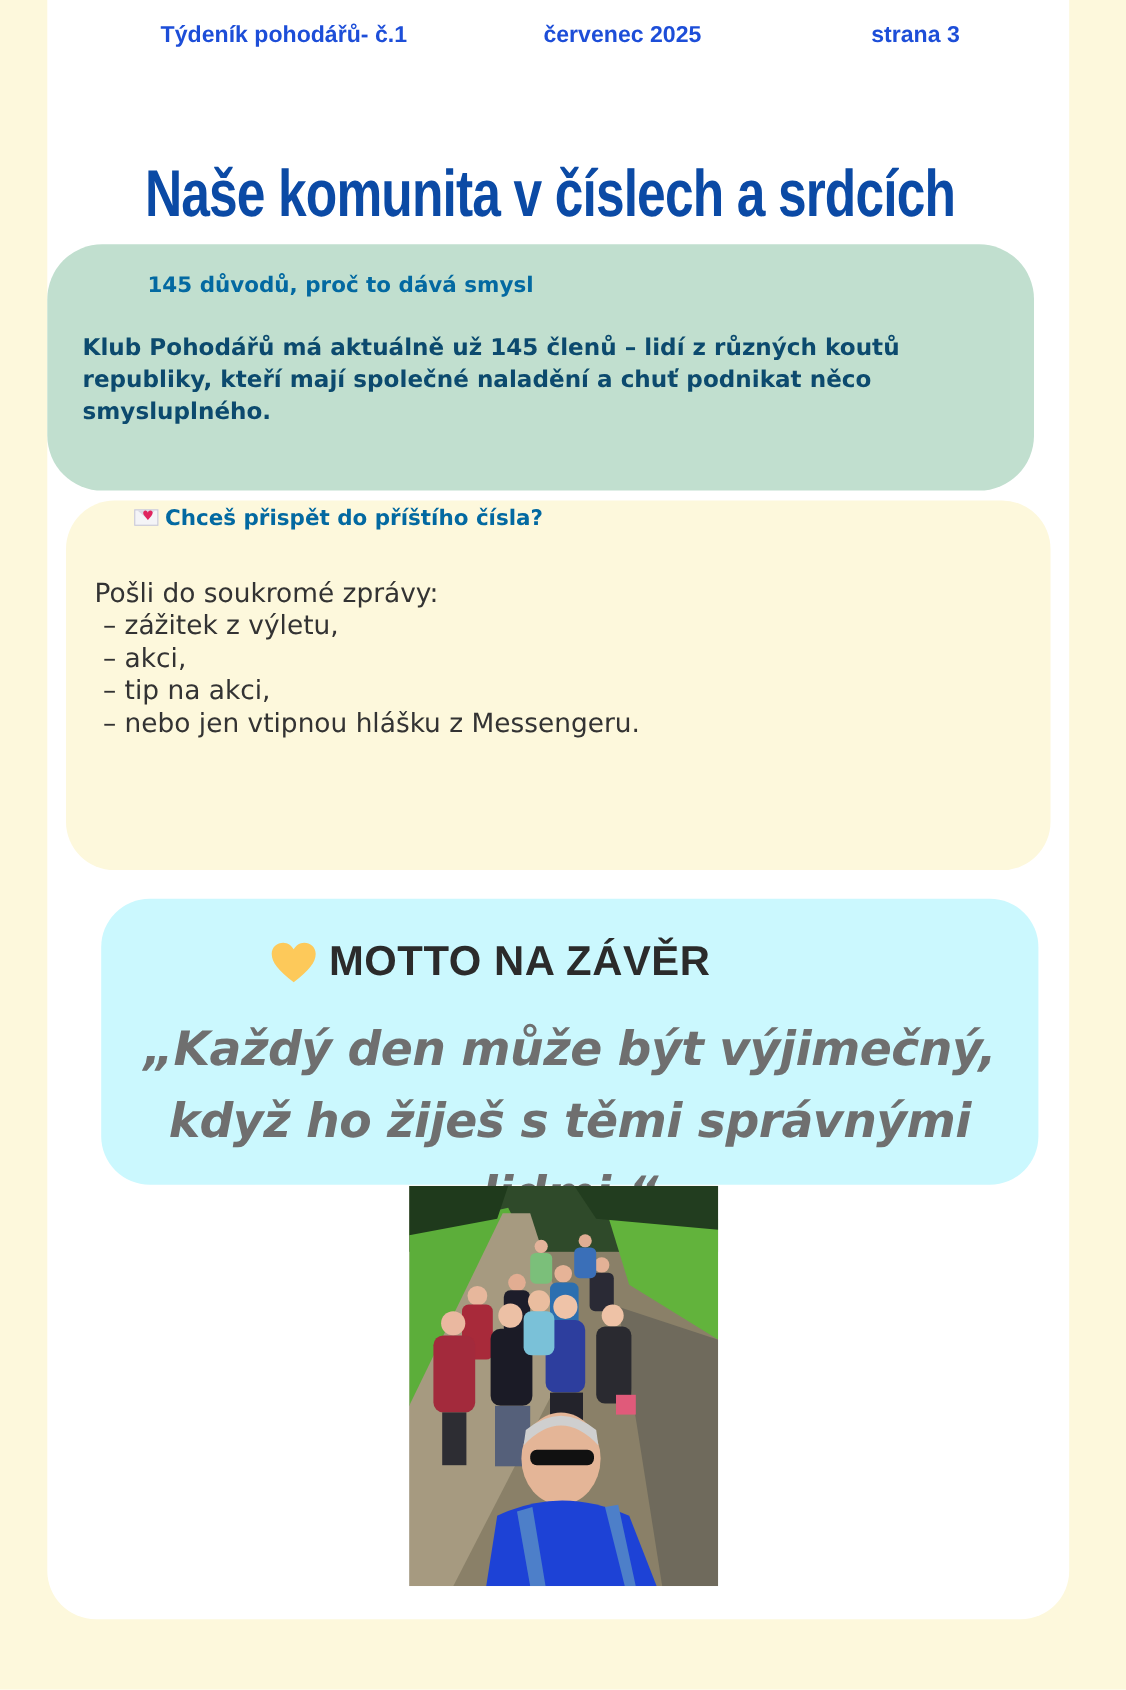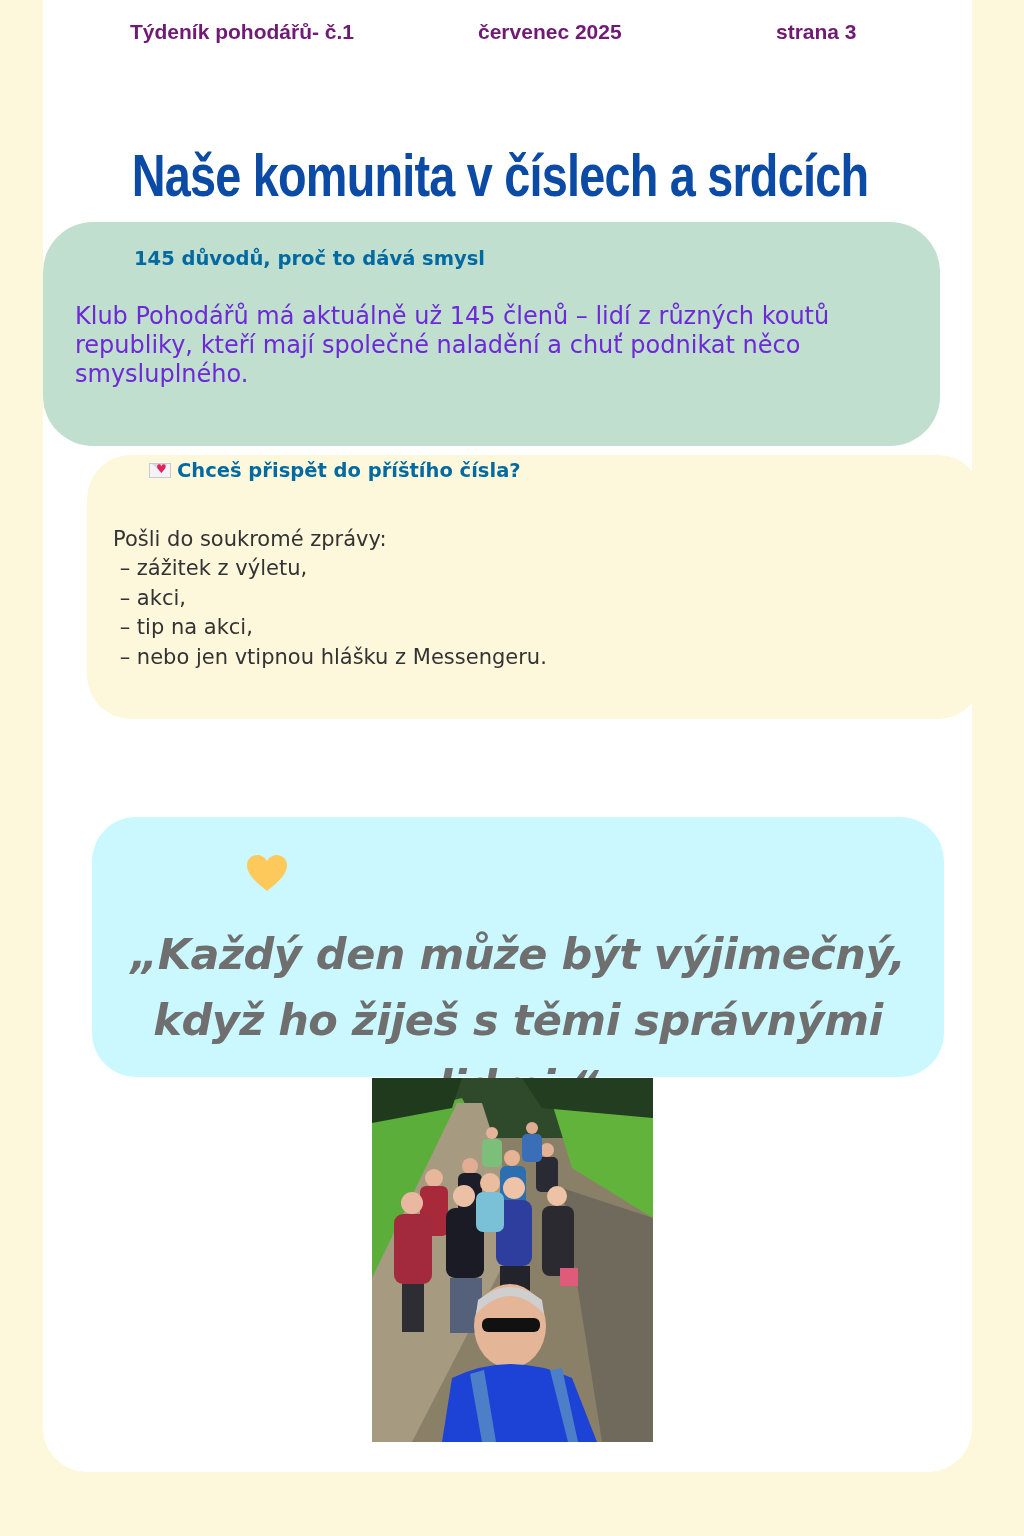"Týdeník pohodářů- č.1" .hdr { color: #701a75 -> #1d4ed8; margin-left: none -> 16px }
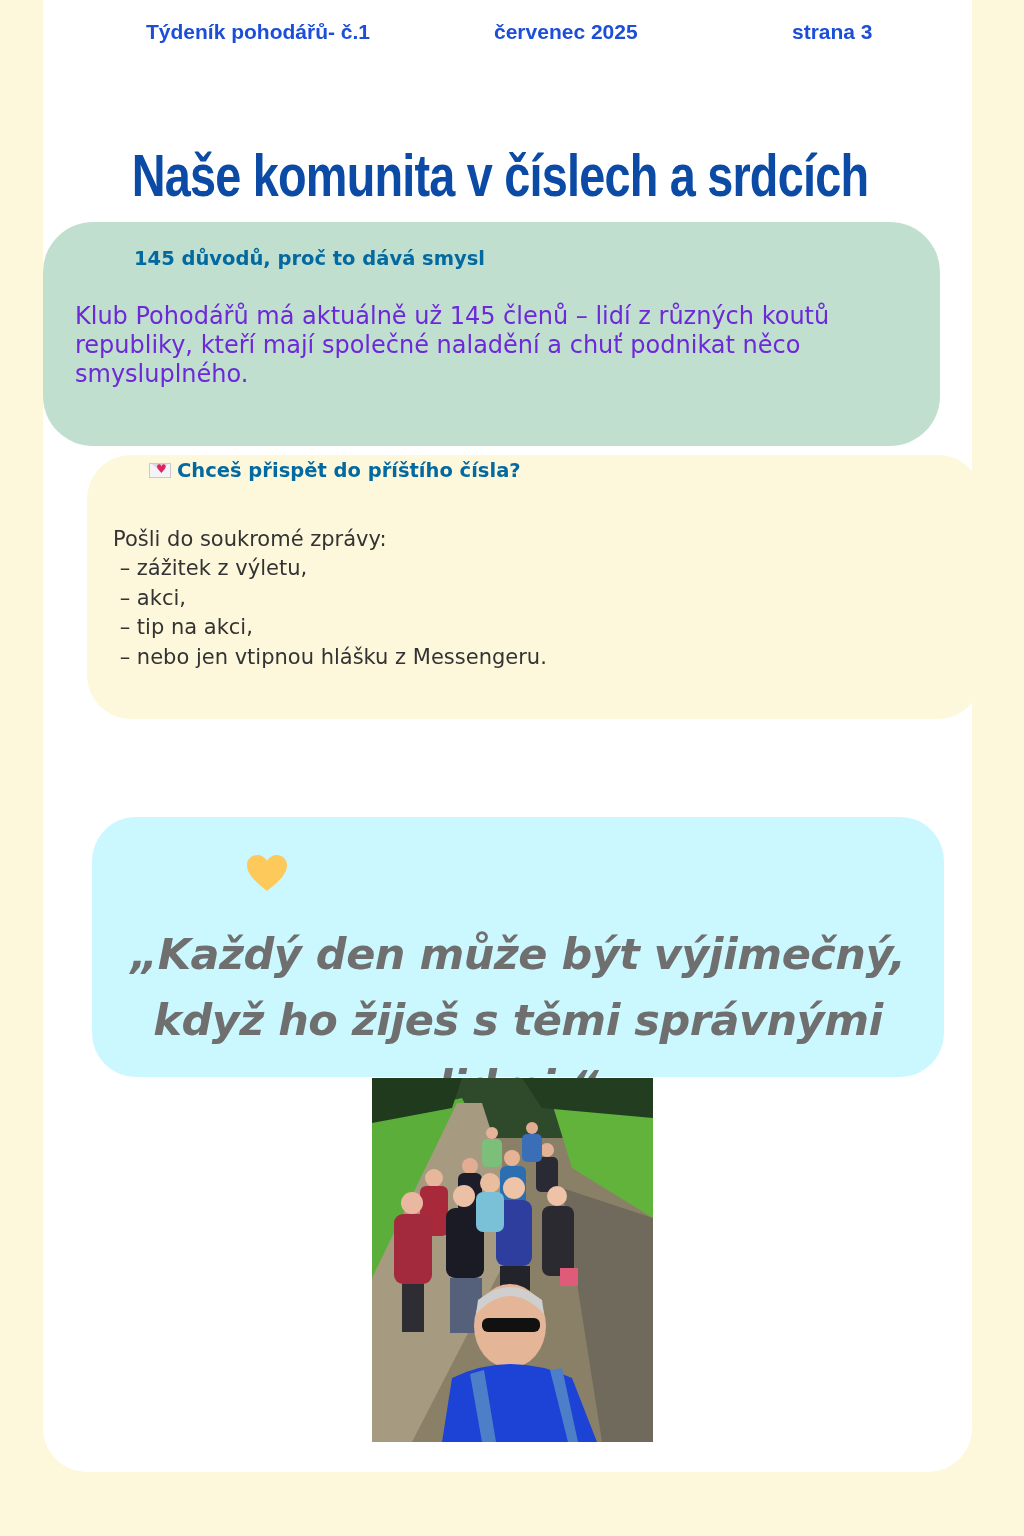"Klub Pohodářů má aktuálně už" .green-body { color: #6d28d9 -> #0c4a6e; font-size: 24px -> 21px; font-weight: none -> bold }
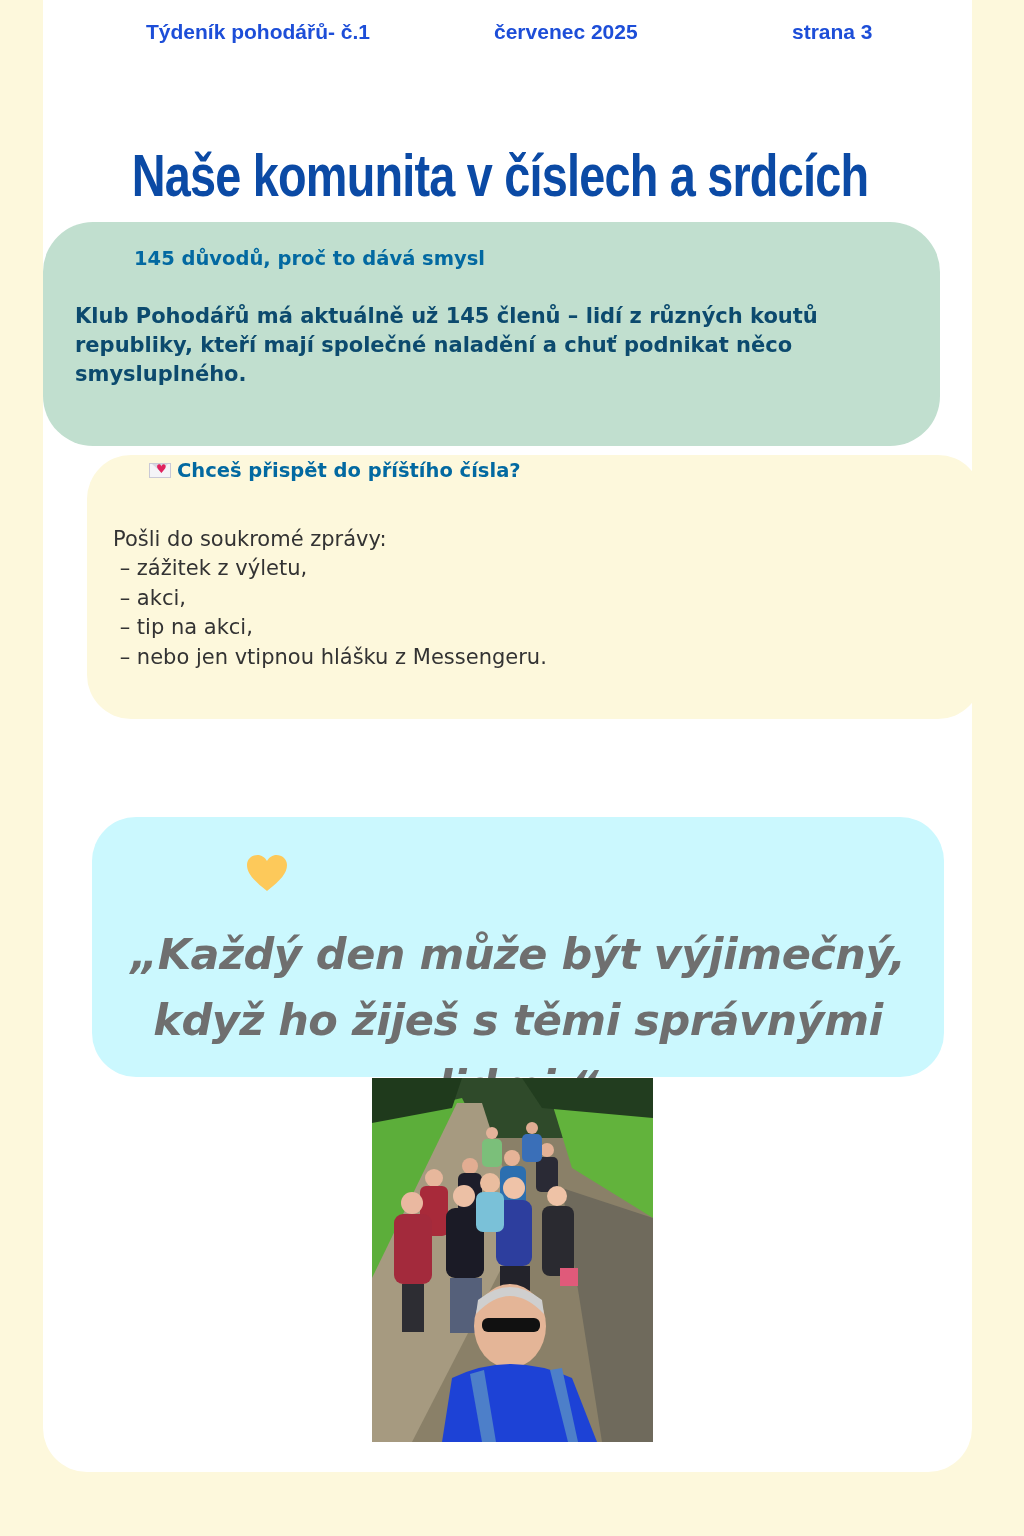"Chceš přispět do příštího čísla?" .card-yellow { height: 264px -> 336px; margin-left: 27px -> none }
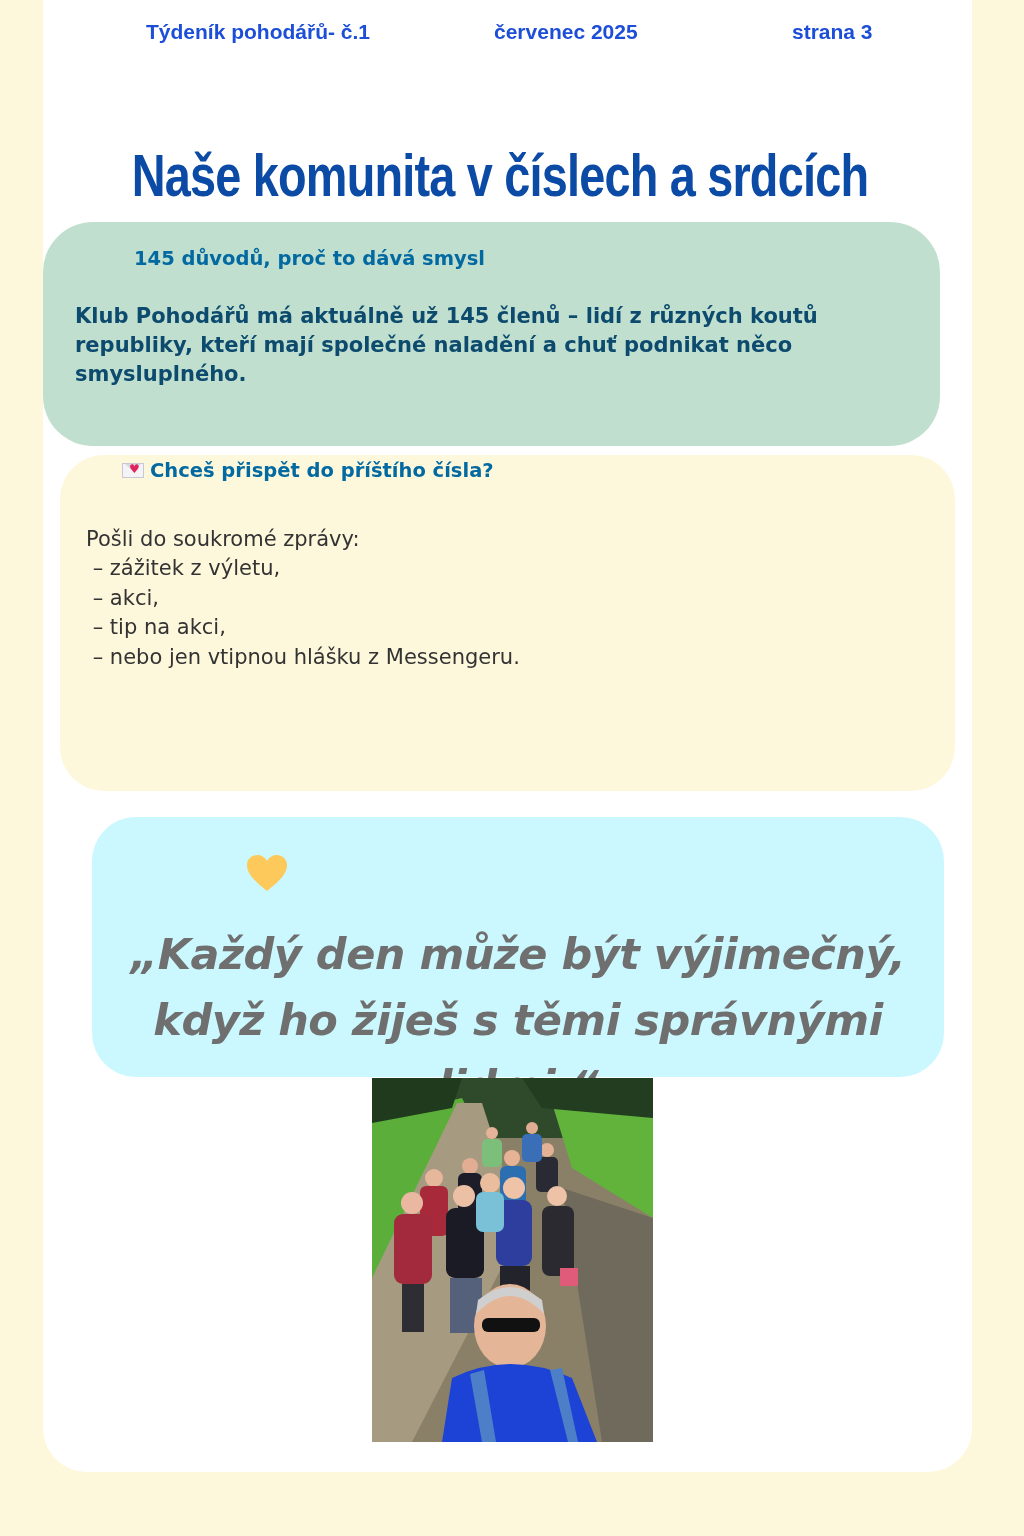"Pošli do soukromé zprávy:" .yellow-body { font-size: 21px -> 24px }
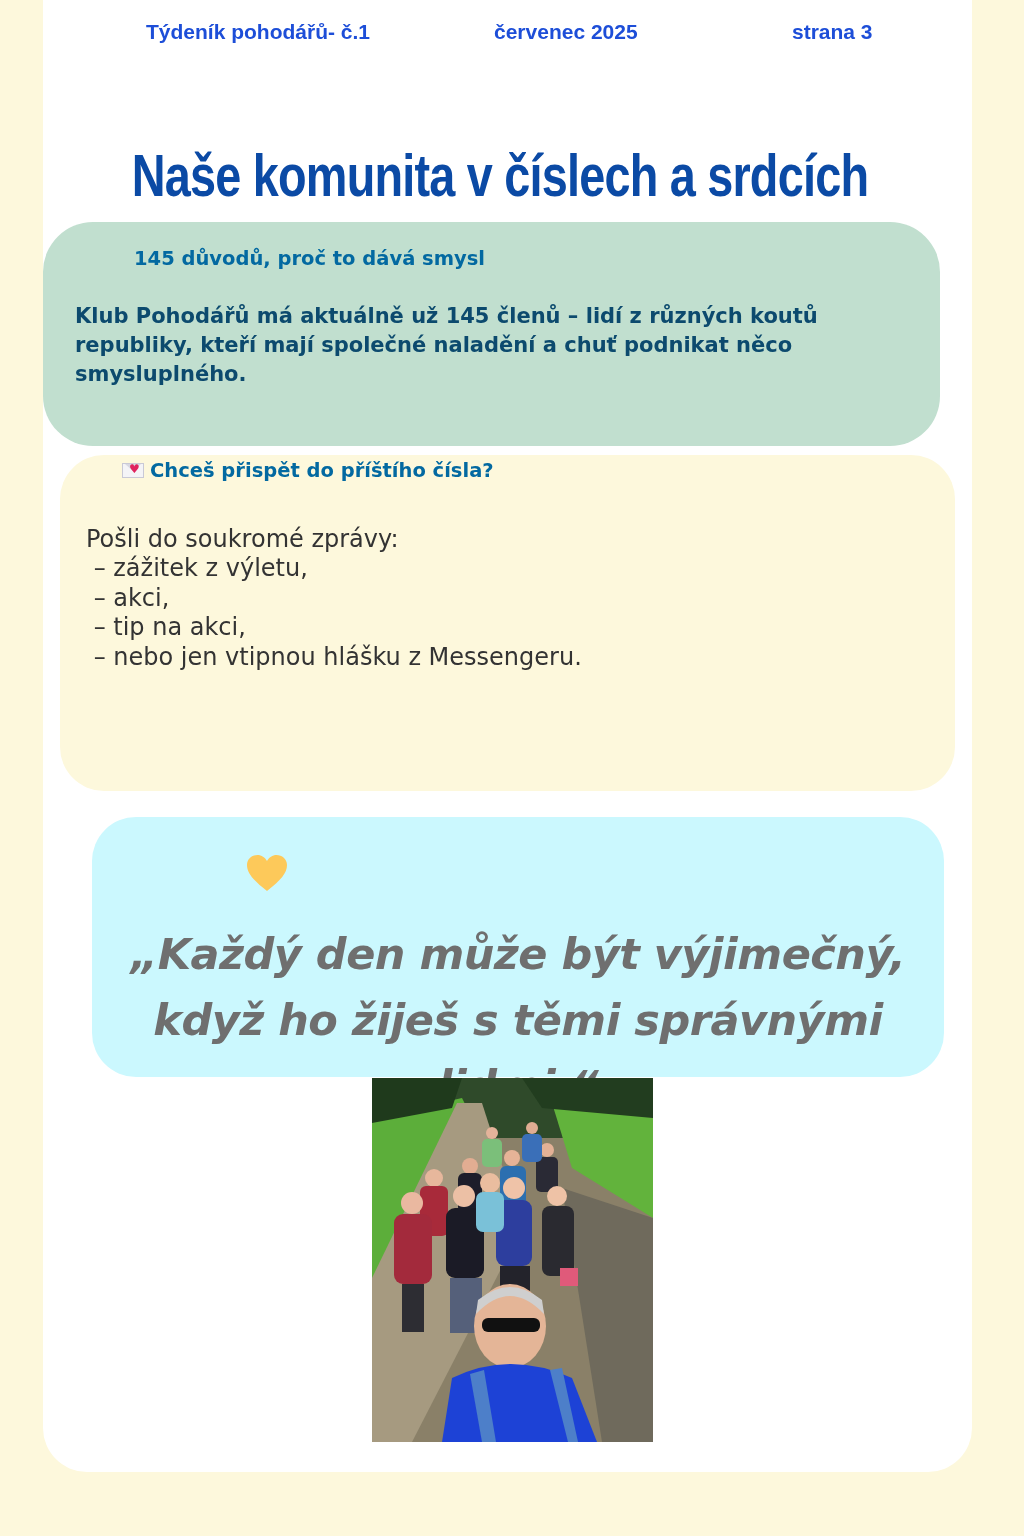"MOTTO NA ZÁVĚR" span.motto-label { html: none -> <span>MOTTO NA ZÁVĚR</span> }
